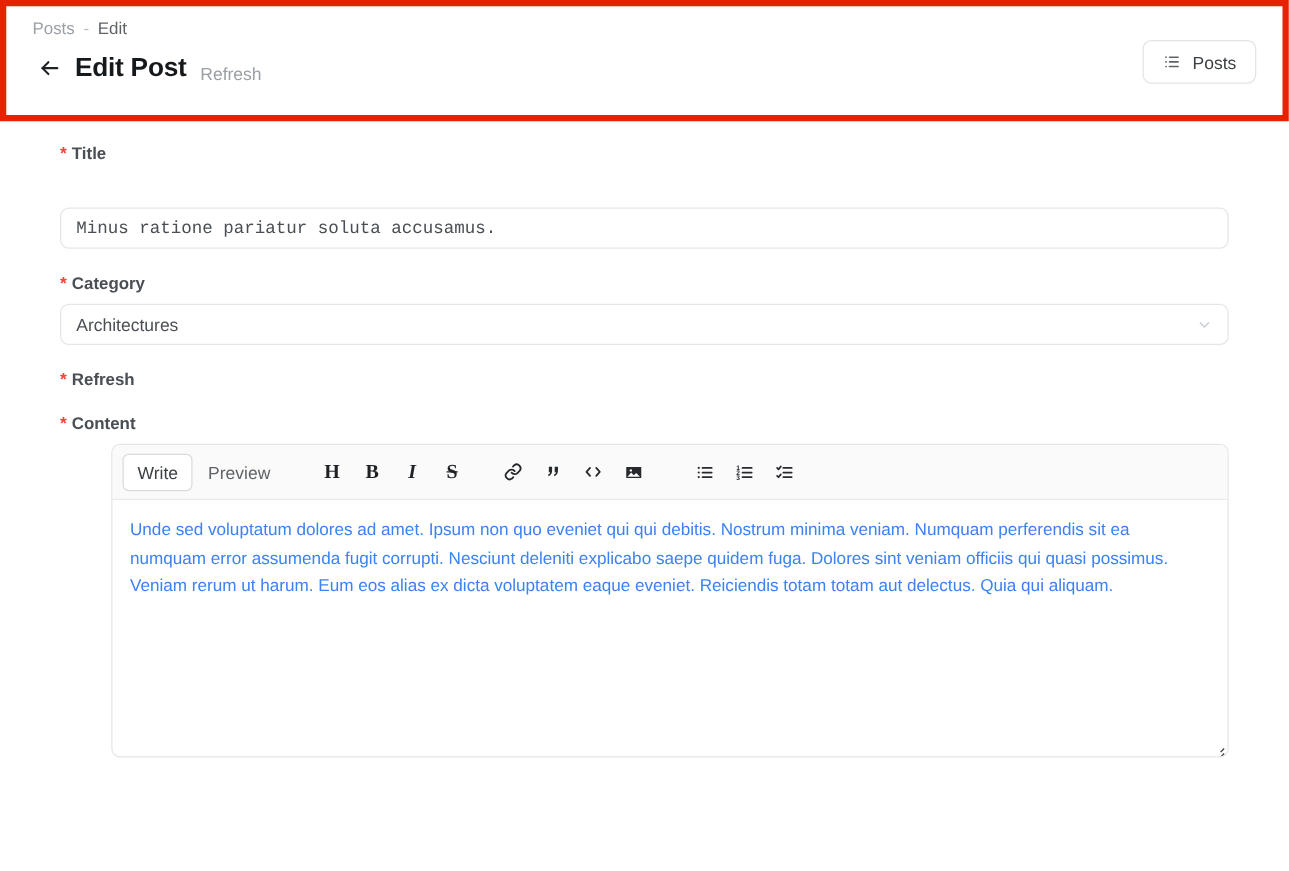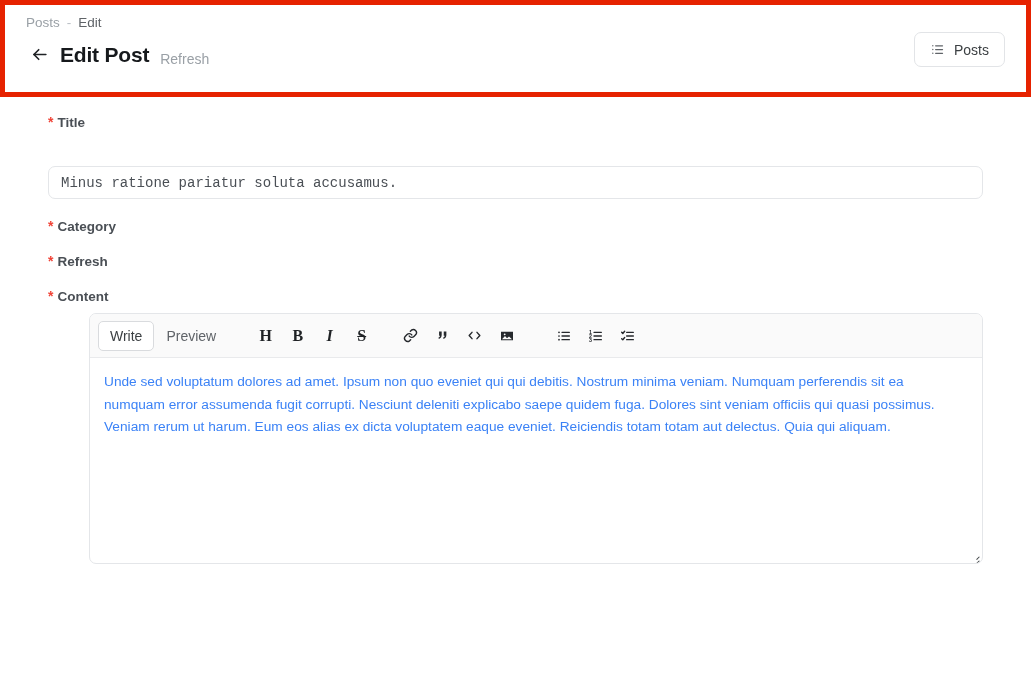"Architectures" div.select-wrap { html: none -> <div> <div>Architectures</div> <span> <svg> <polyline></polyline> </svg> </span> </div> }
